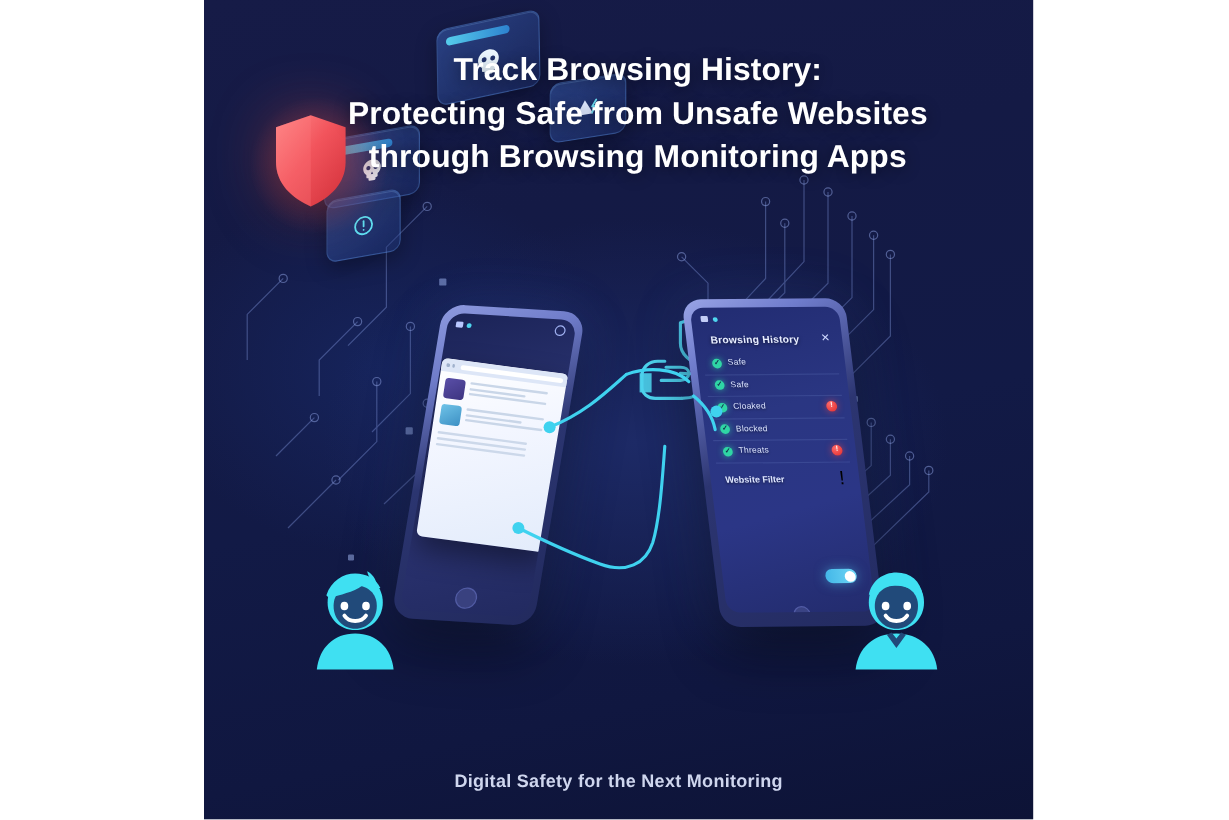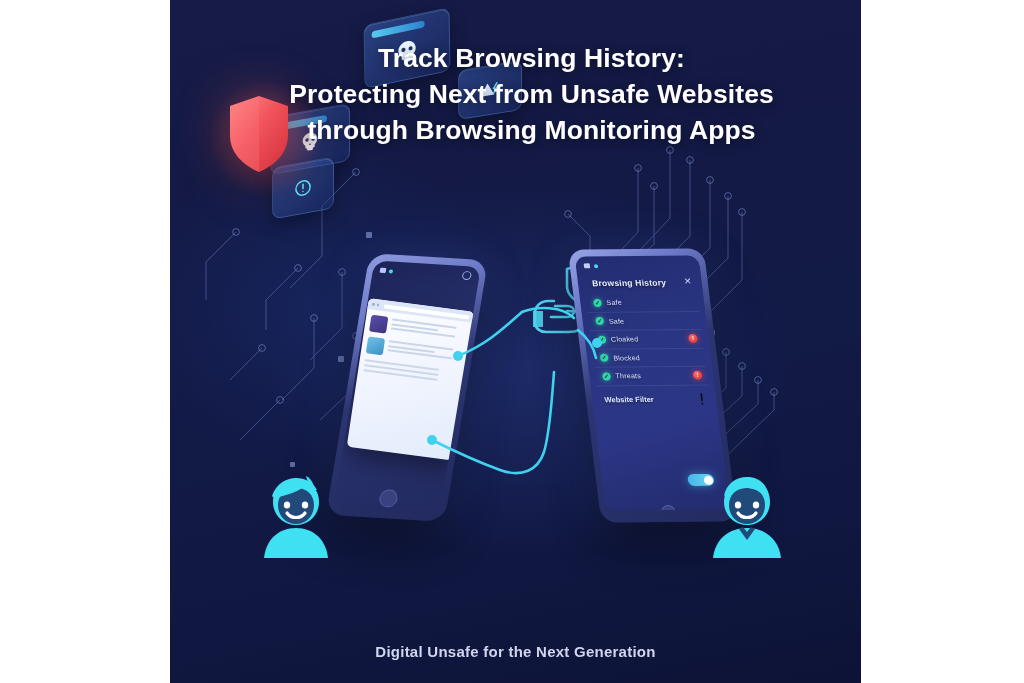"Protecting Next from Unsafe Websites" span.ln { text: Next -> Safe }
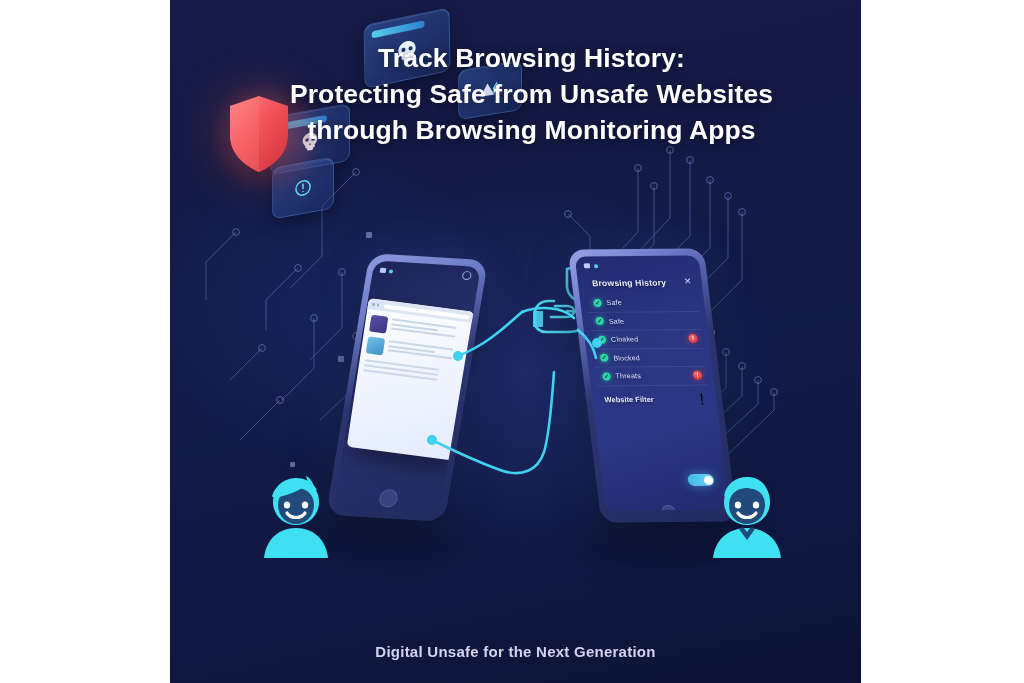"Digital Unsafe for the Next" div.tagline { text: Unsafe for the Next Generation -> Safety for the Next Monitoring }
